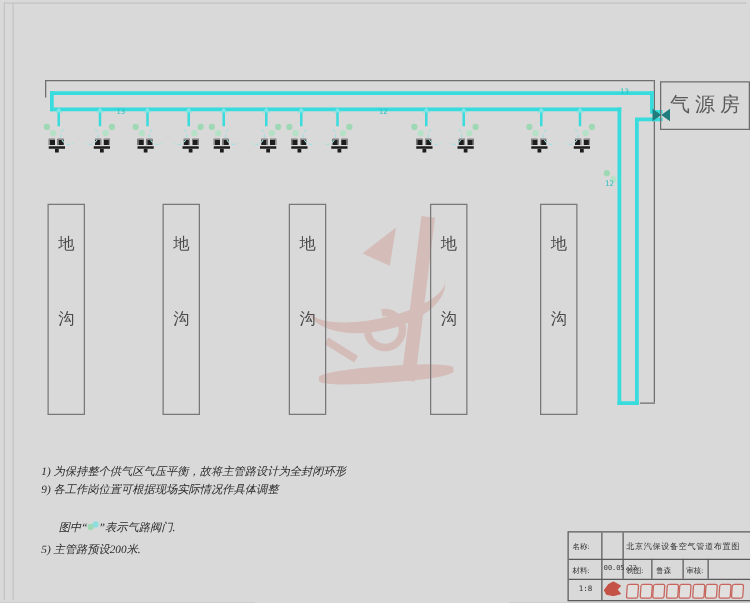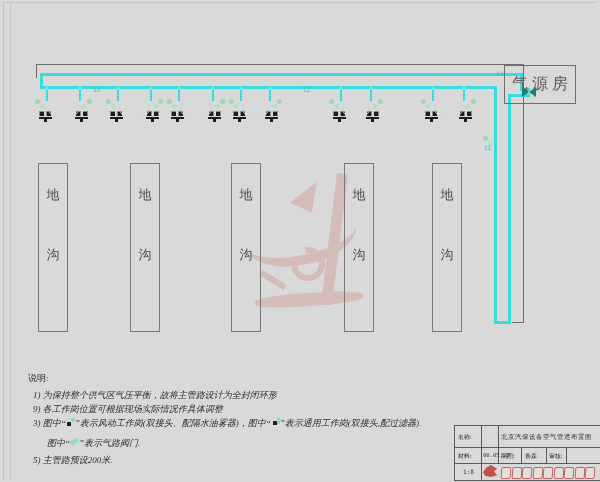"气源房" .air-room { left: 504px -> 528px }
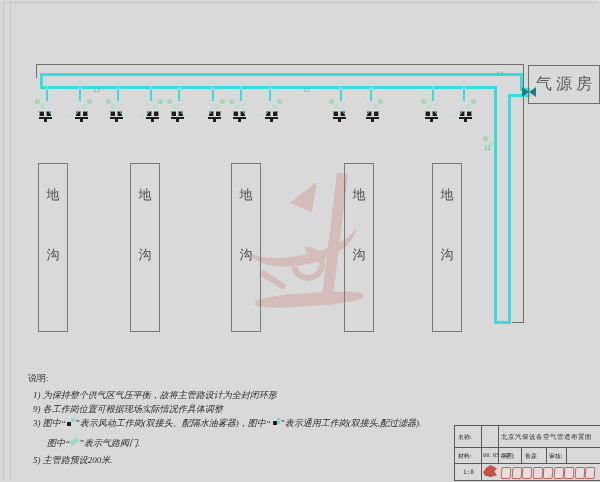"说明:" div.notes-heading { html: <div>说明:</div> -> none }
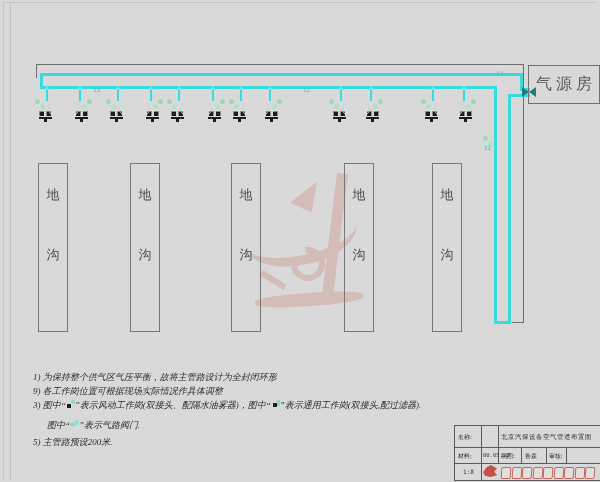"3) 图中“ ”表示风动工作岗(双接头、配隔水油雾器)，图中“" div.note-line { html: <div><span>3) 图中“</span><span></span><span>”表示风动工作岗(双接头、配隔水油雾器)，图中“</span><span></span><span>”表示通用工作岗(双接头,配过滤器).</span></div> -> none }
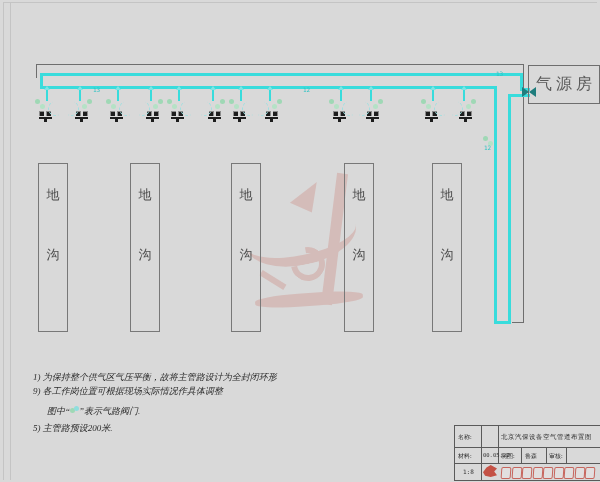"图中“ ”表示气路阀门." .note-line.indent { margin-top: 10px -> 21px }
